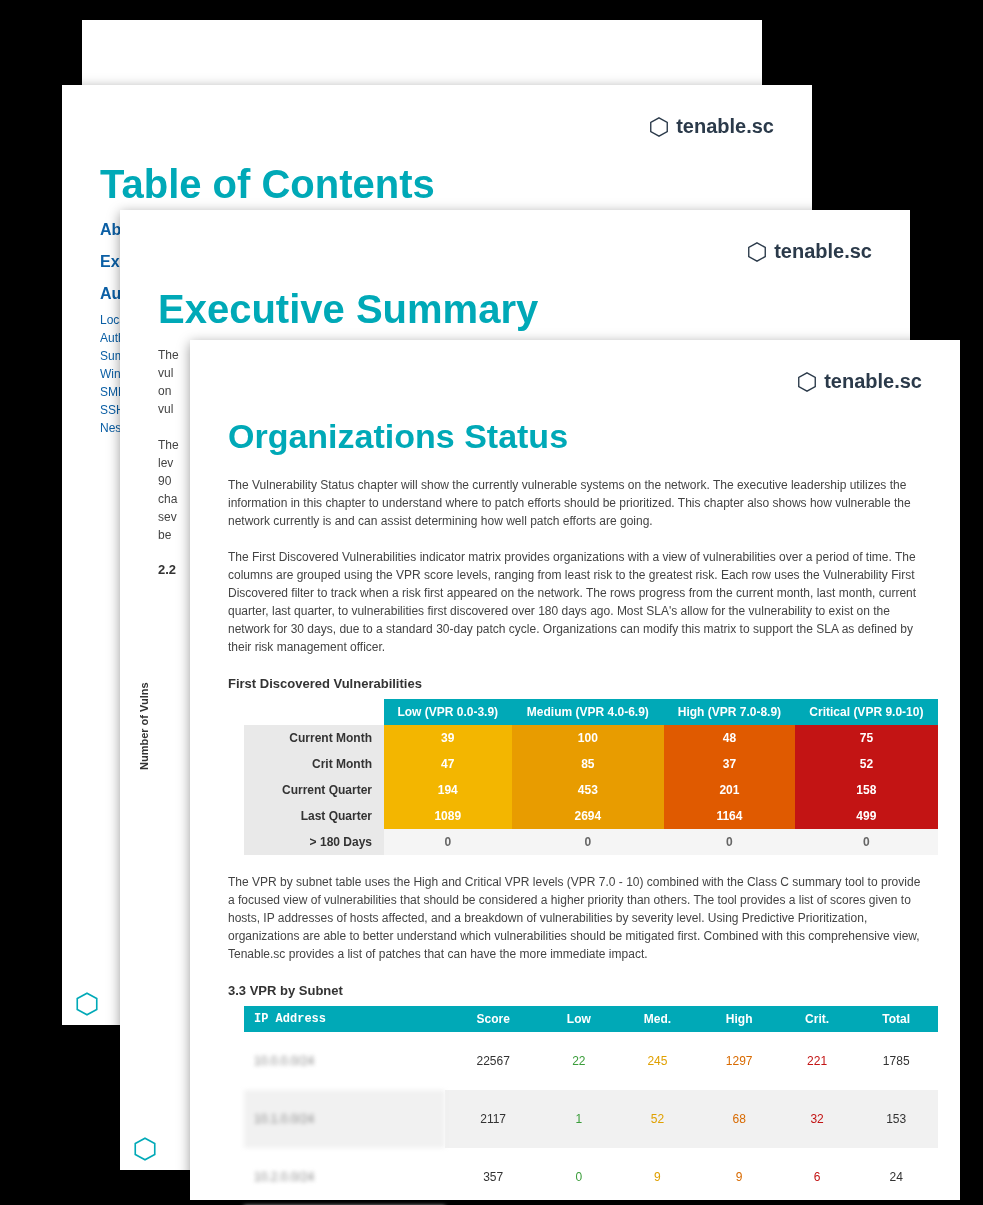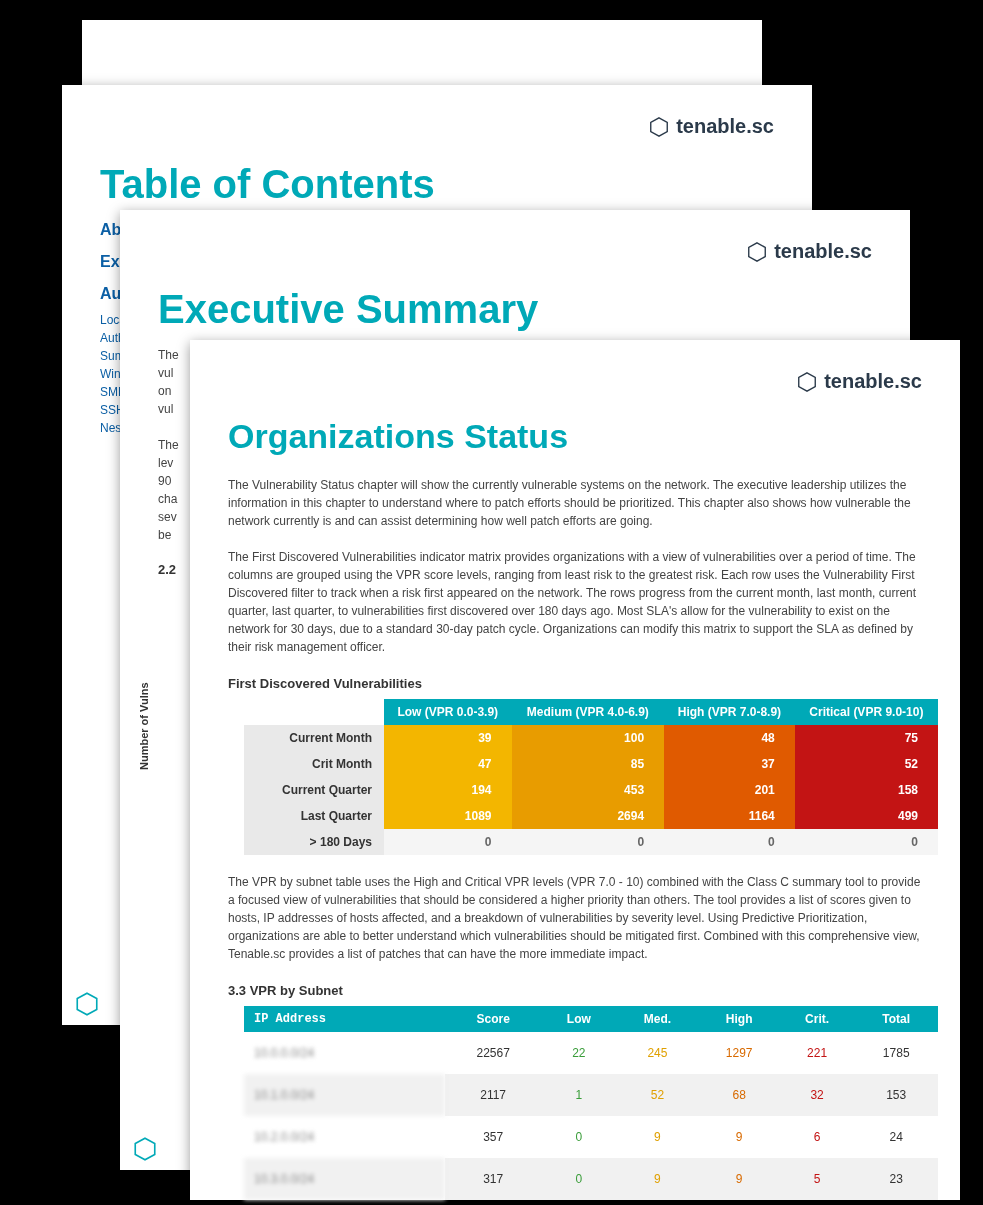"39" .matrix tbody td { text-align: right -> center }
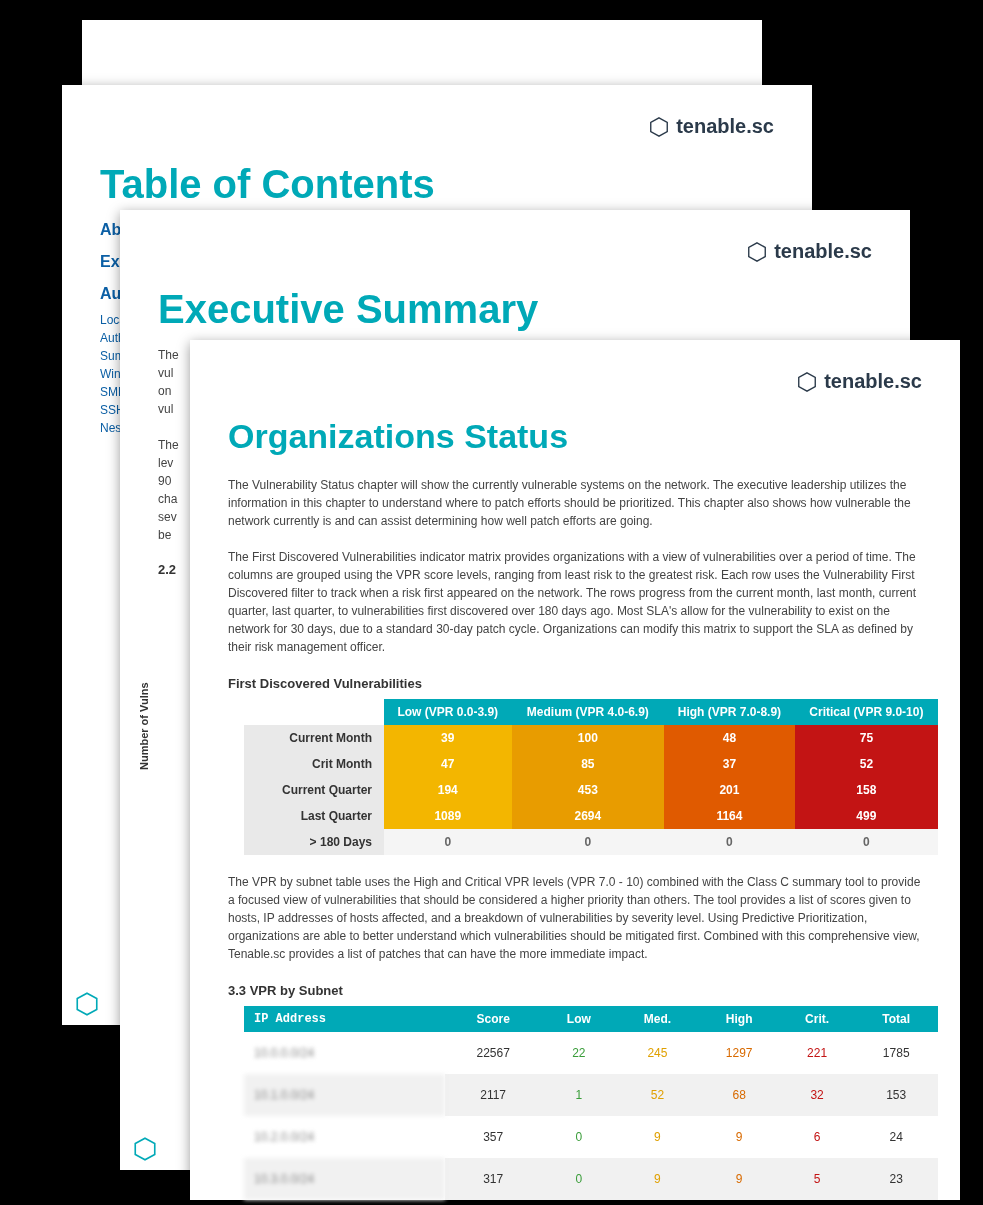"22567" .subnet tbody td { padding: 14px 4px -> 22px 4px }
